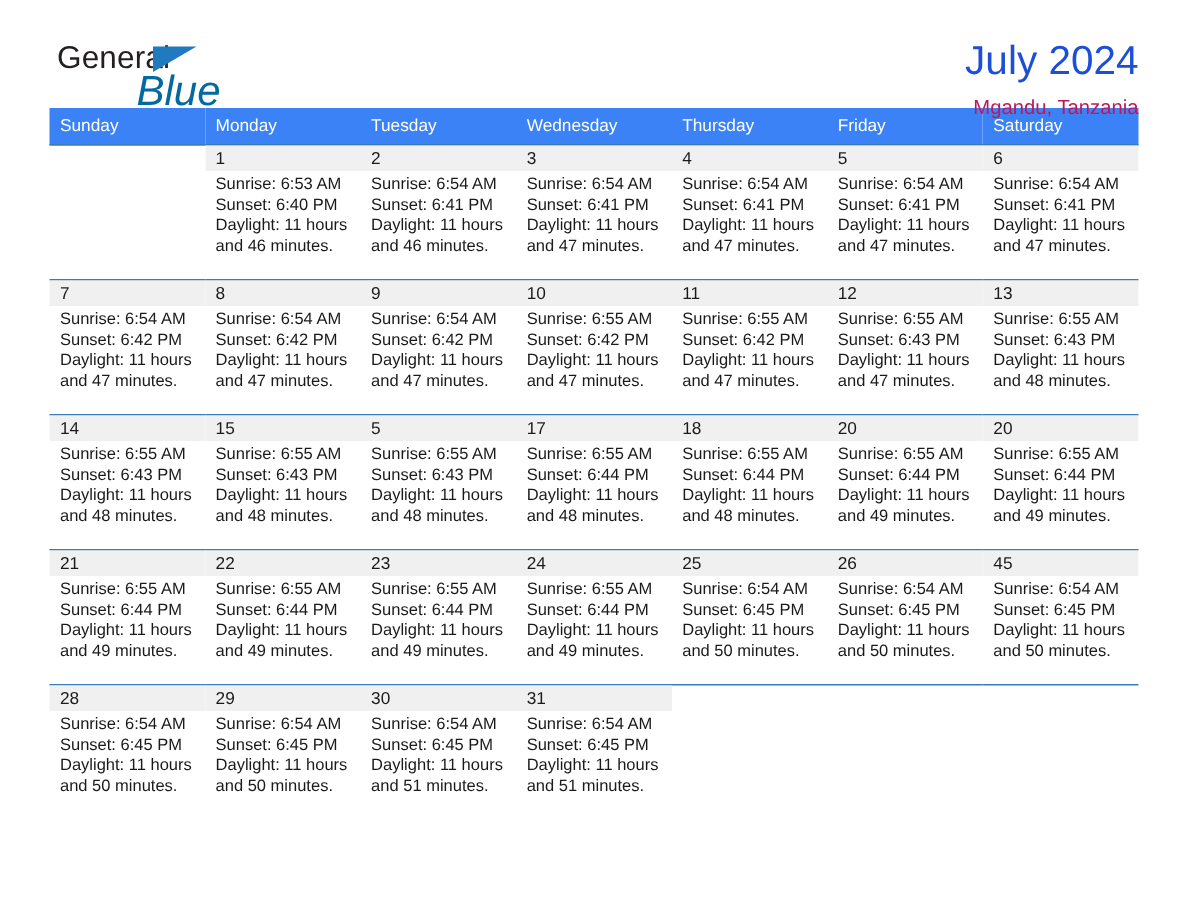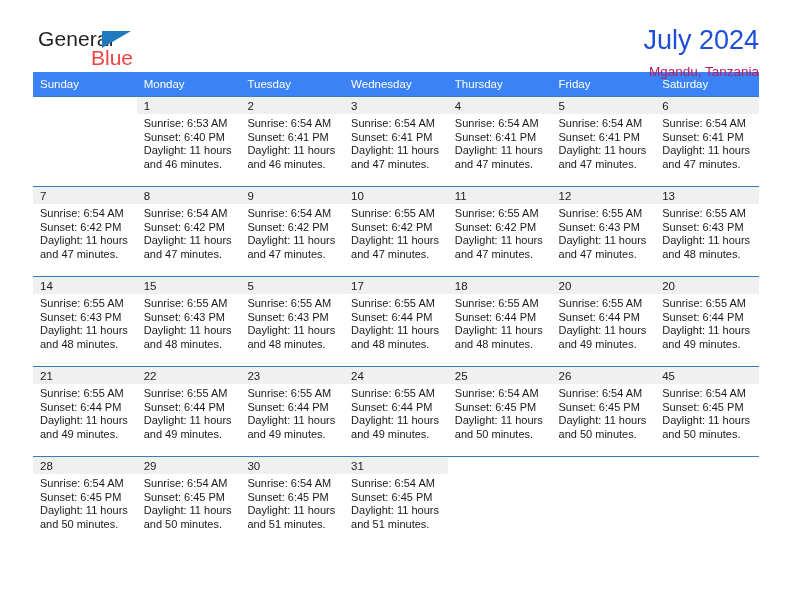"Blue" .brand-blue { color: #ef4444 -> #0369a1; font-size: 21px -> 28px; font-style: none -> italic }
